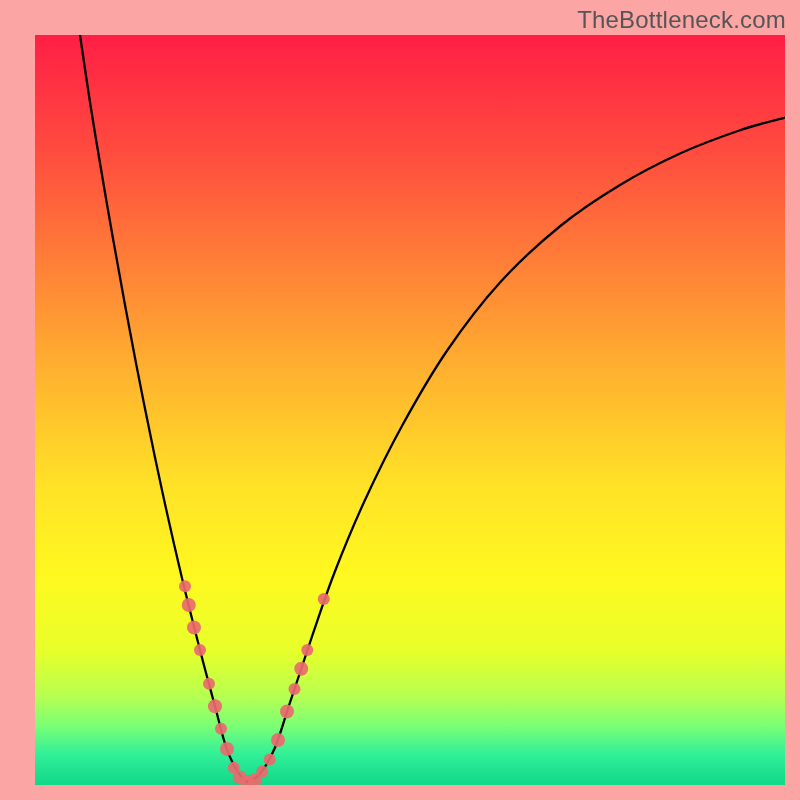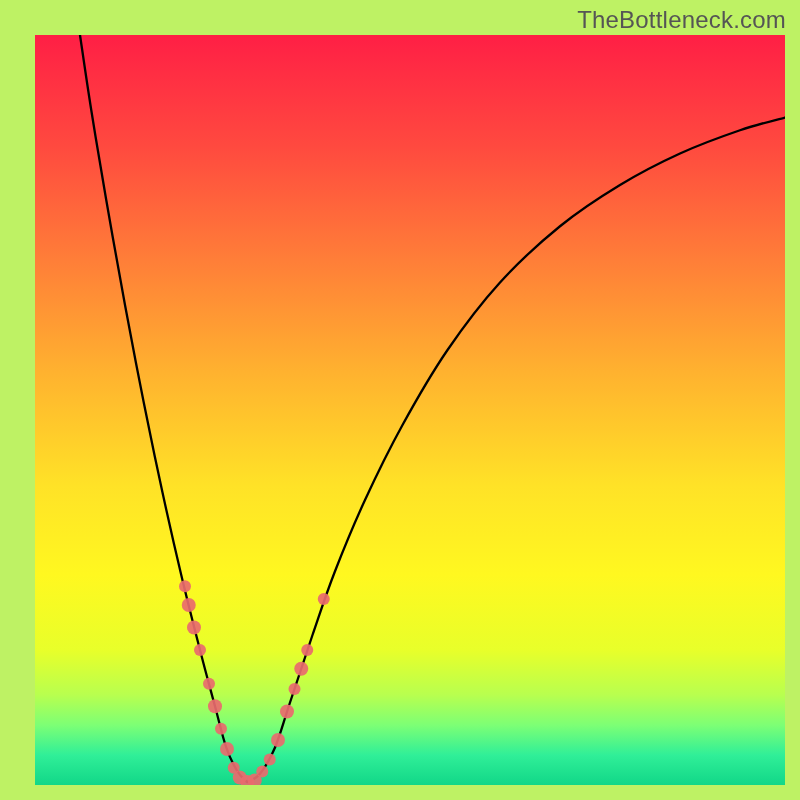"TheBottleneck.com" .frame { background: #bef264 -> #fca5a5 }
